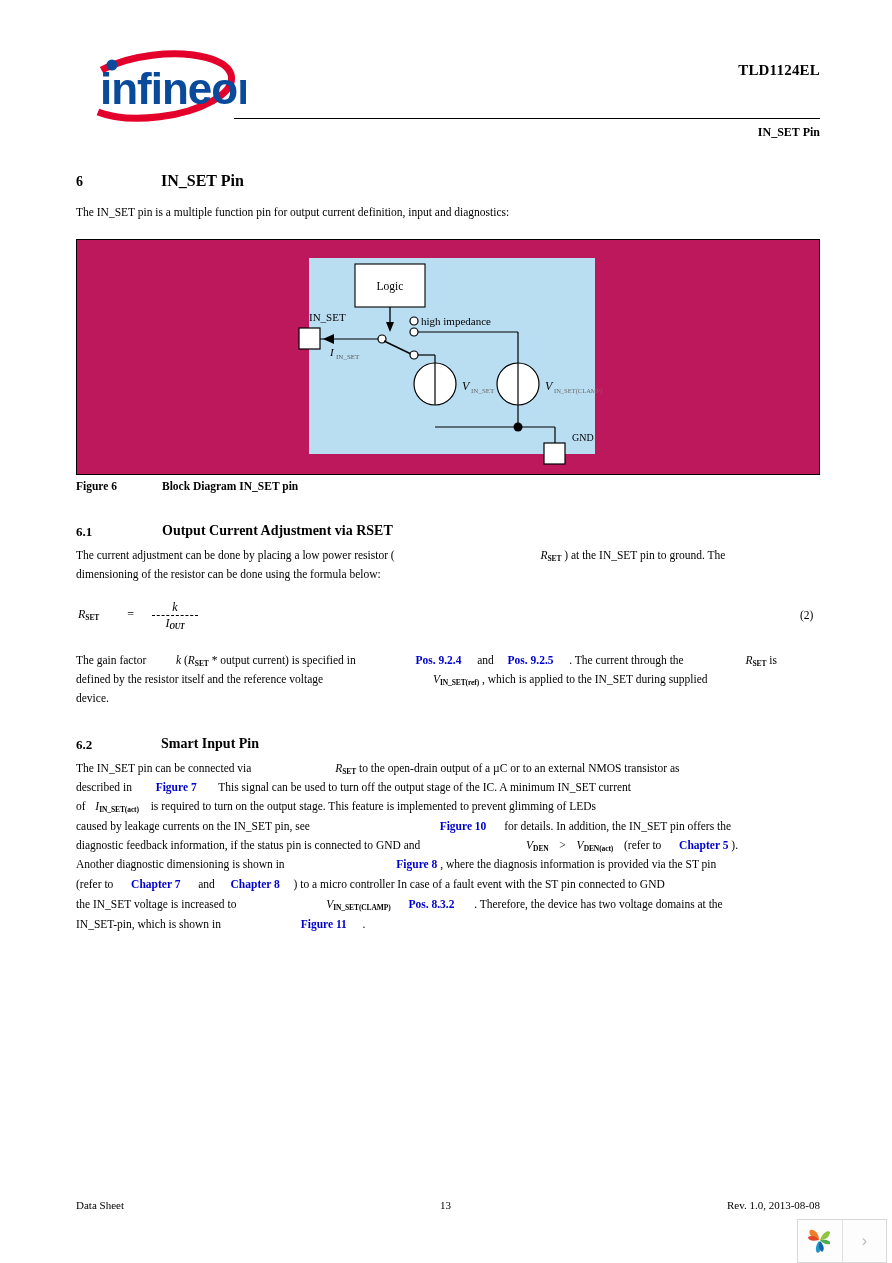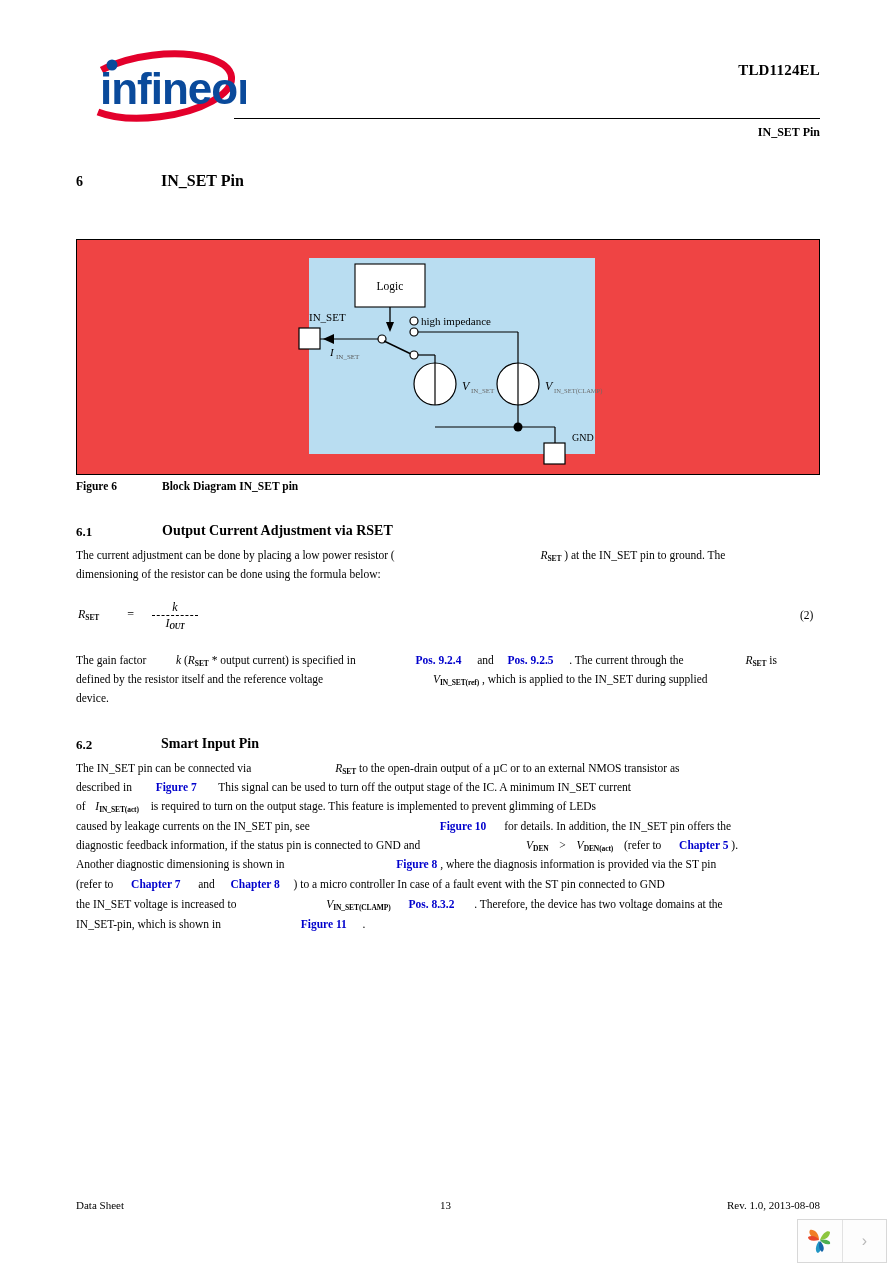"The IN_SET pin is a" div.body-line { html: none -> <div>The IN_SET pin is a multiple function pin for output current definition, input and diagnostics:</div> }
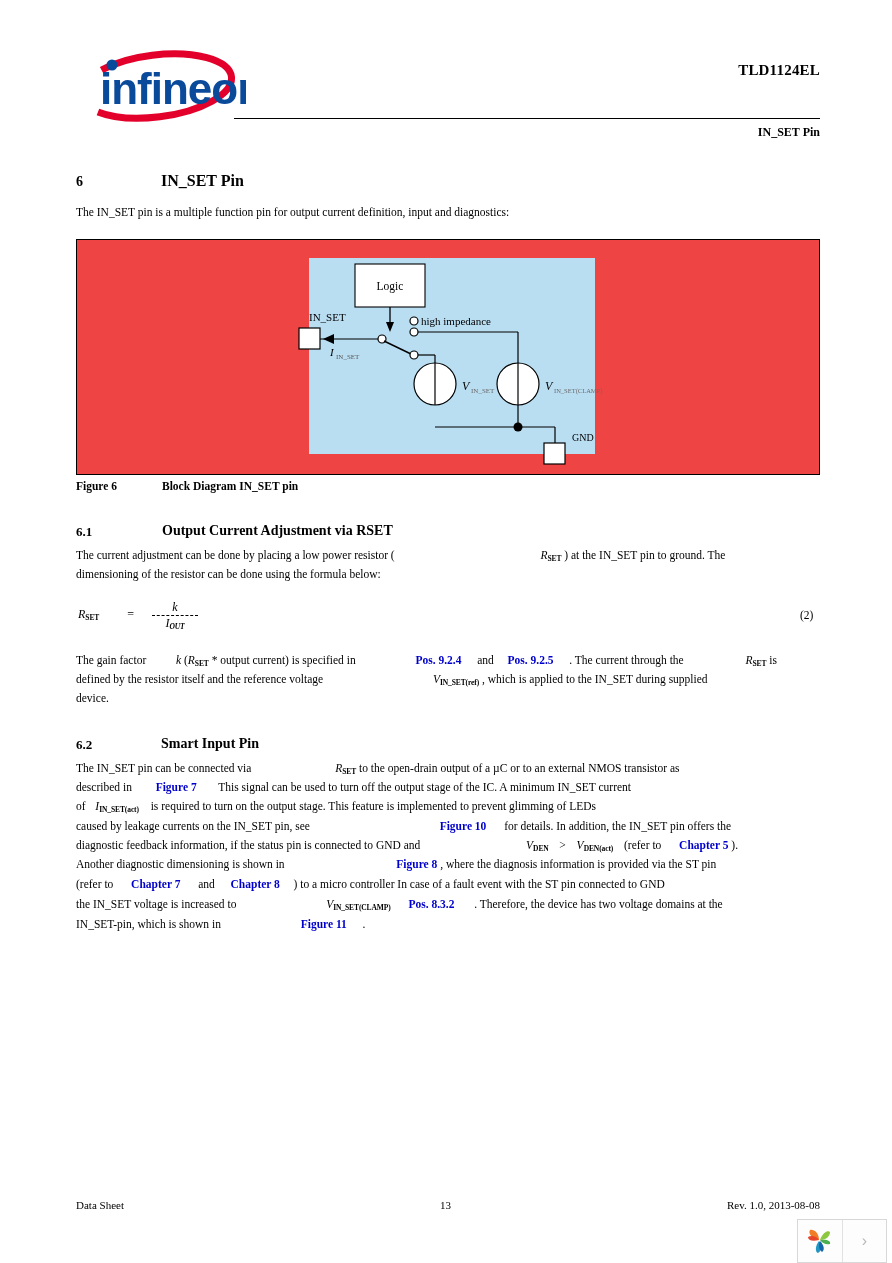"Logic" .fig-frame { background: #ef4444 -> #be185d }
